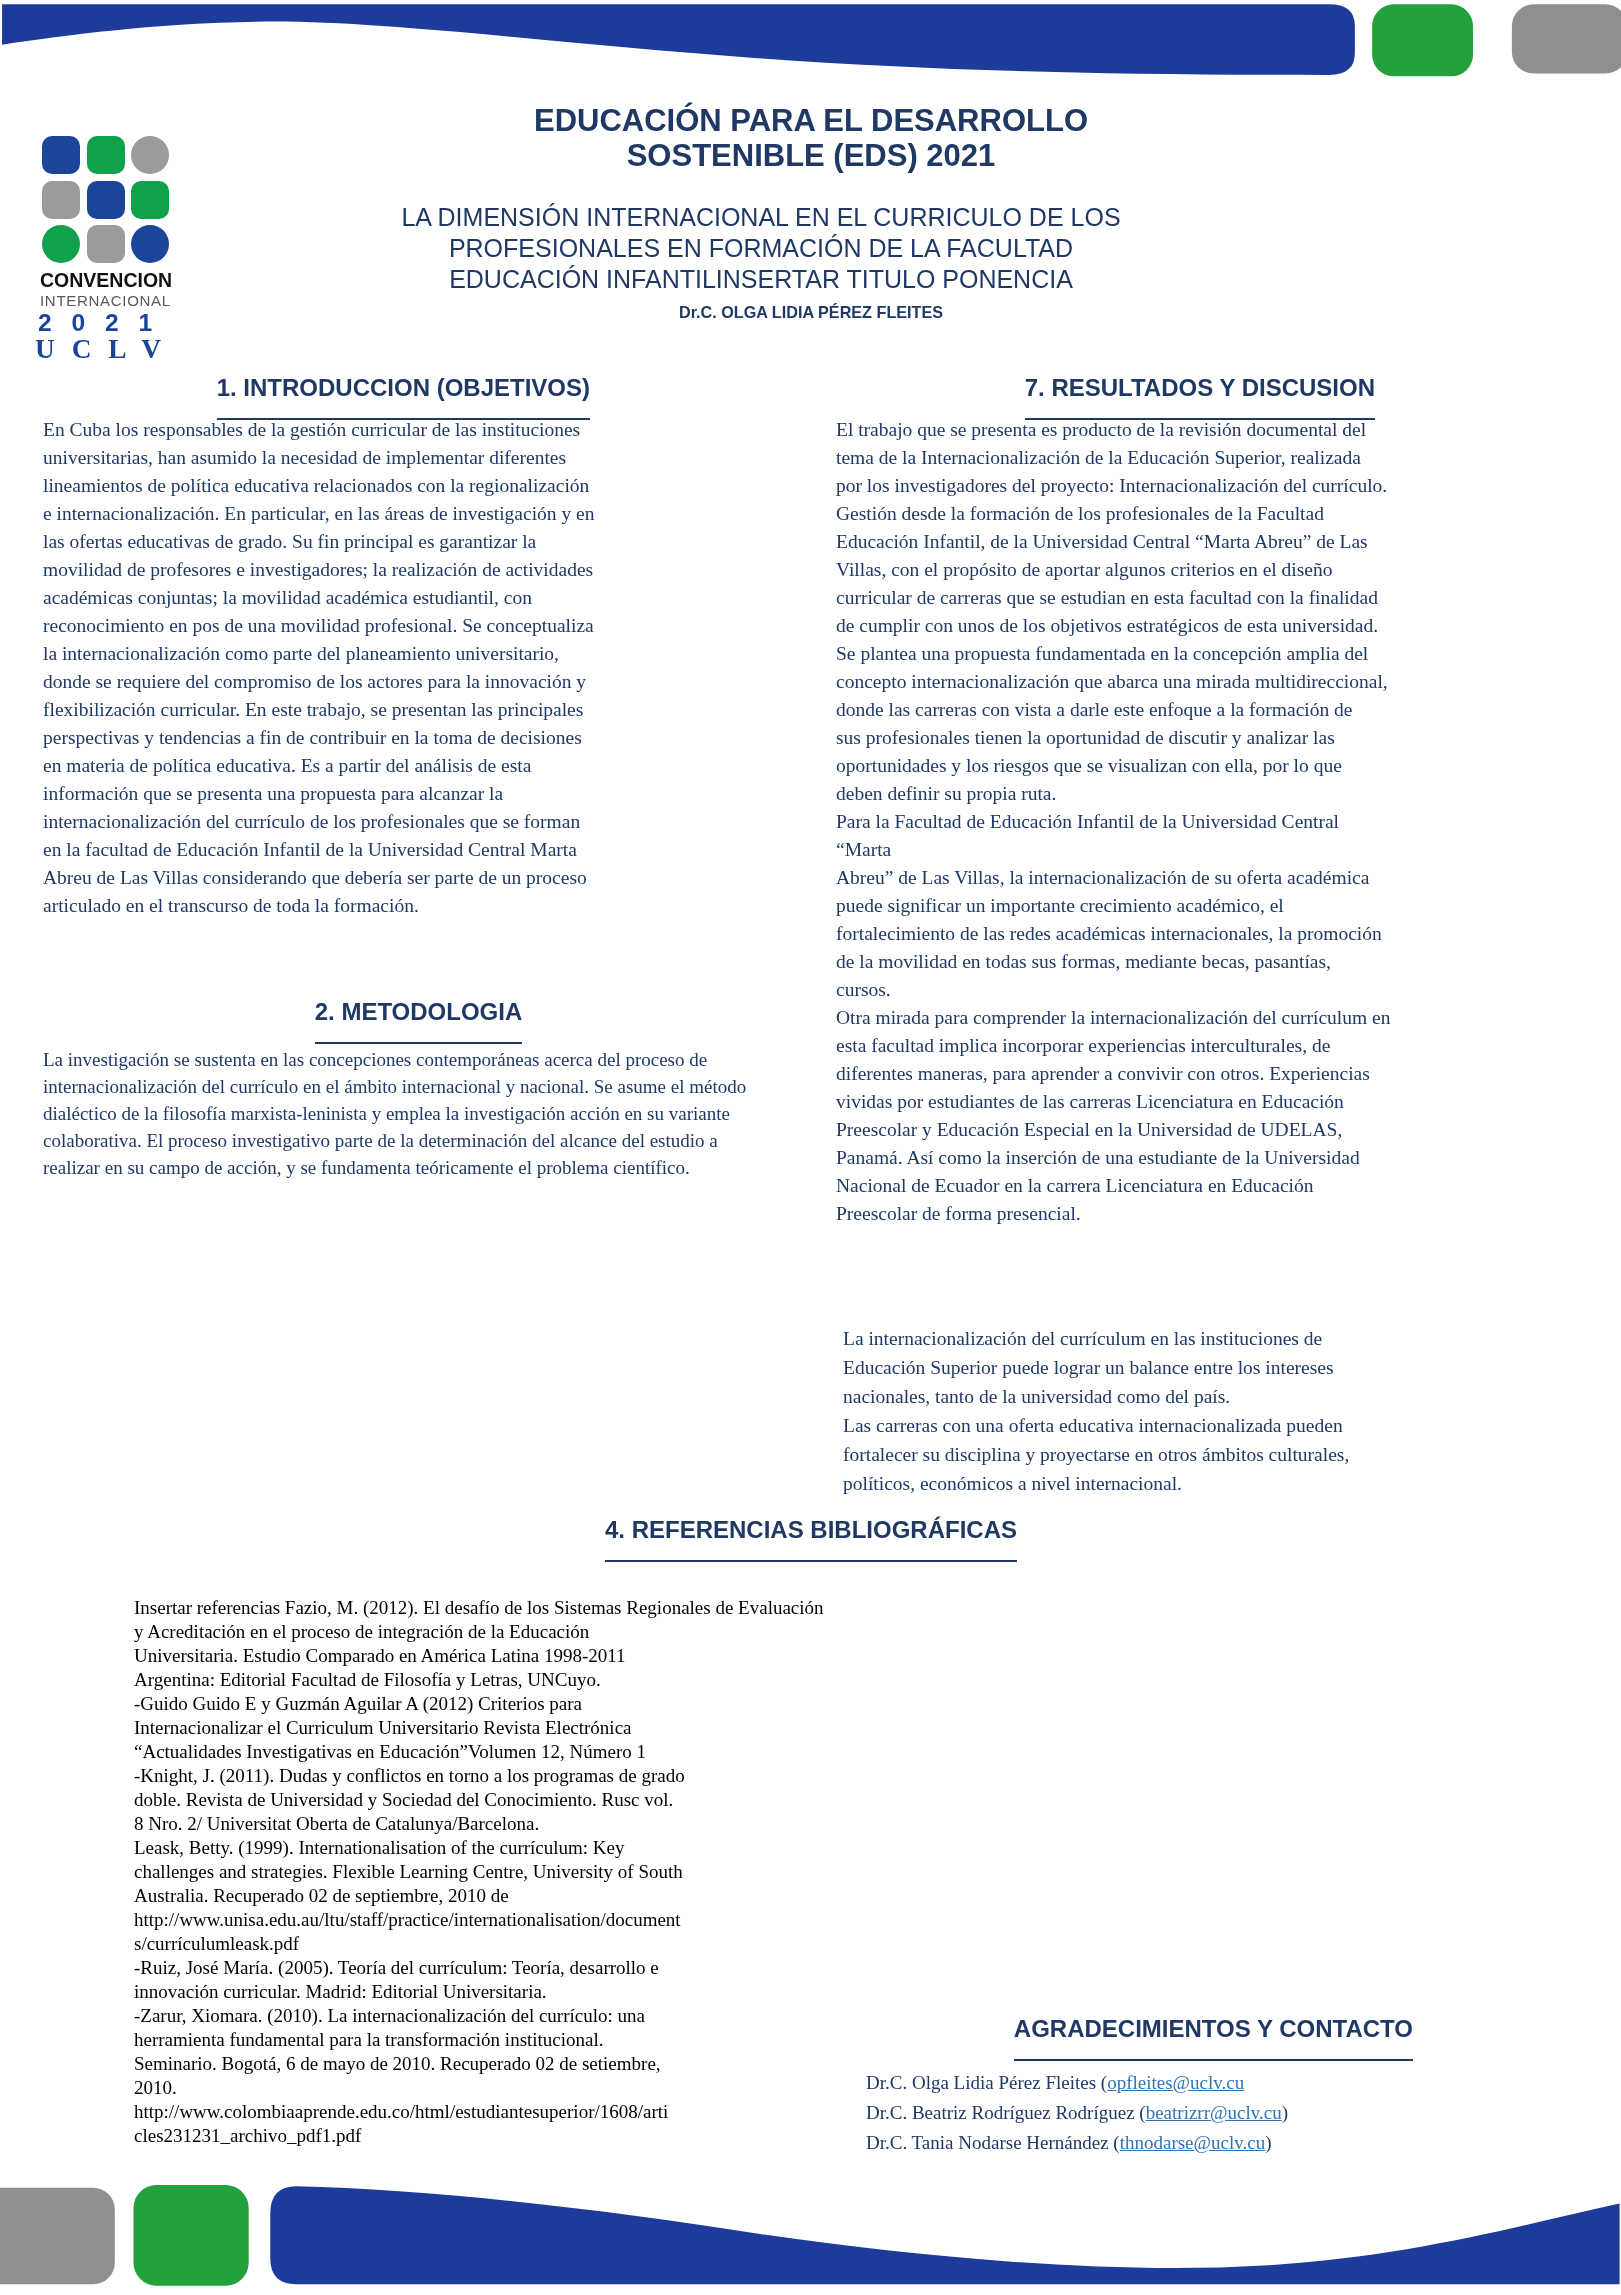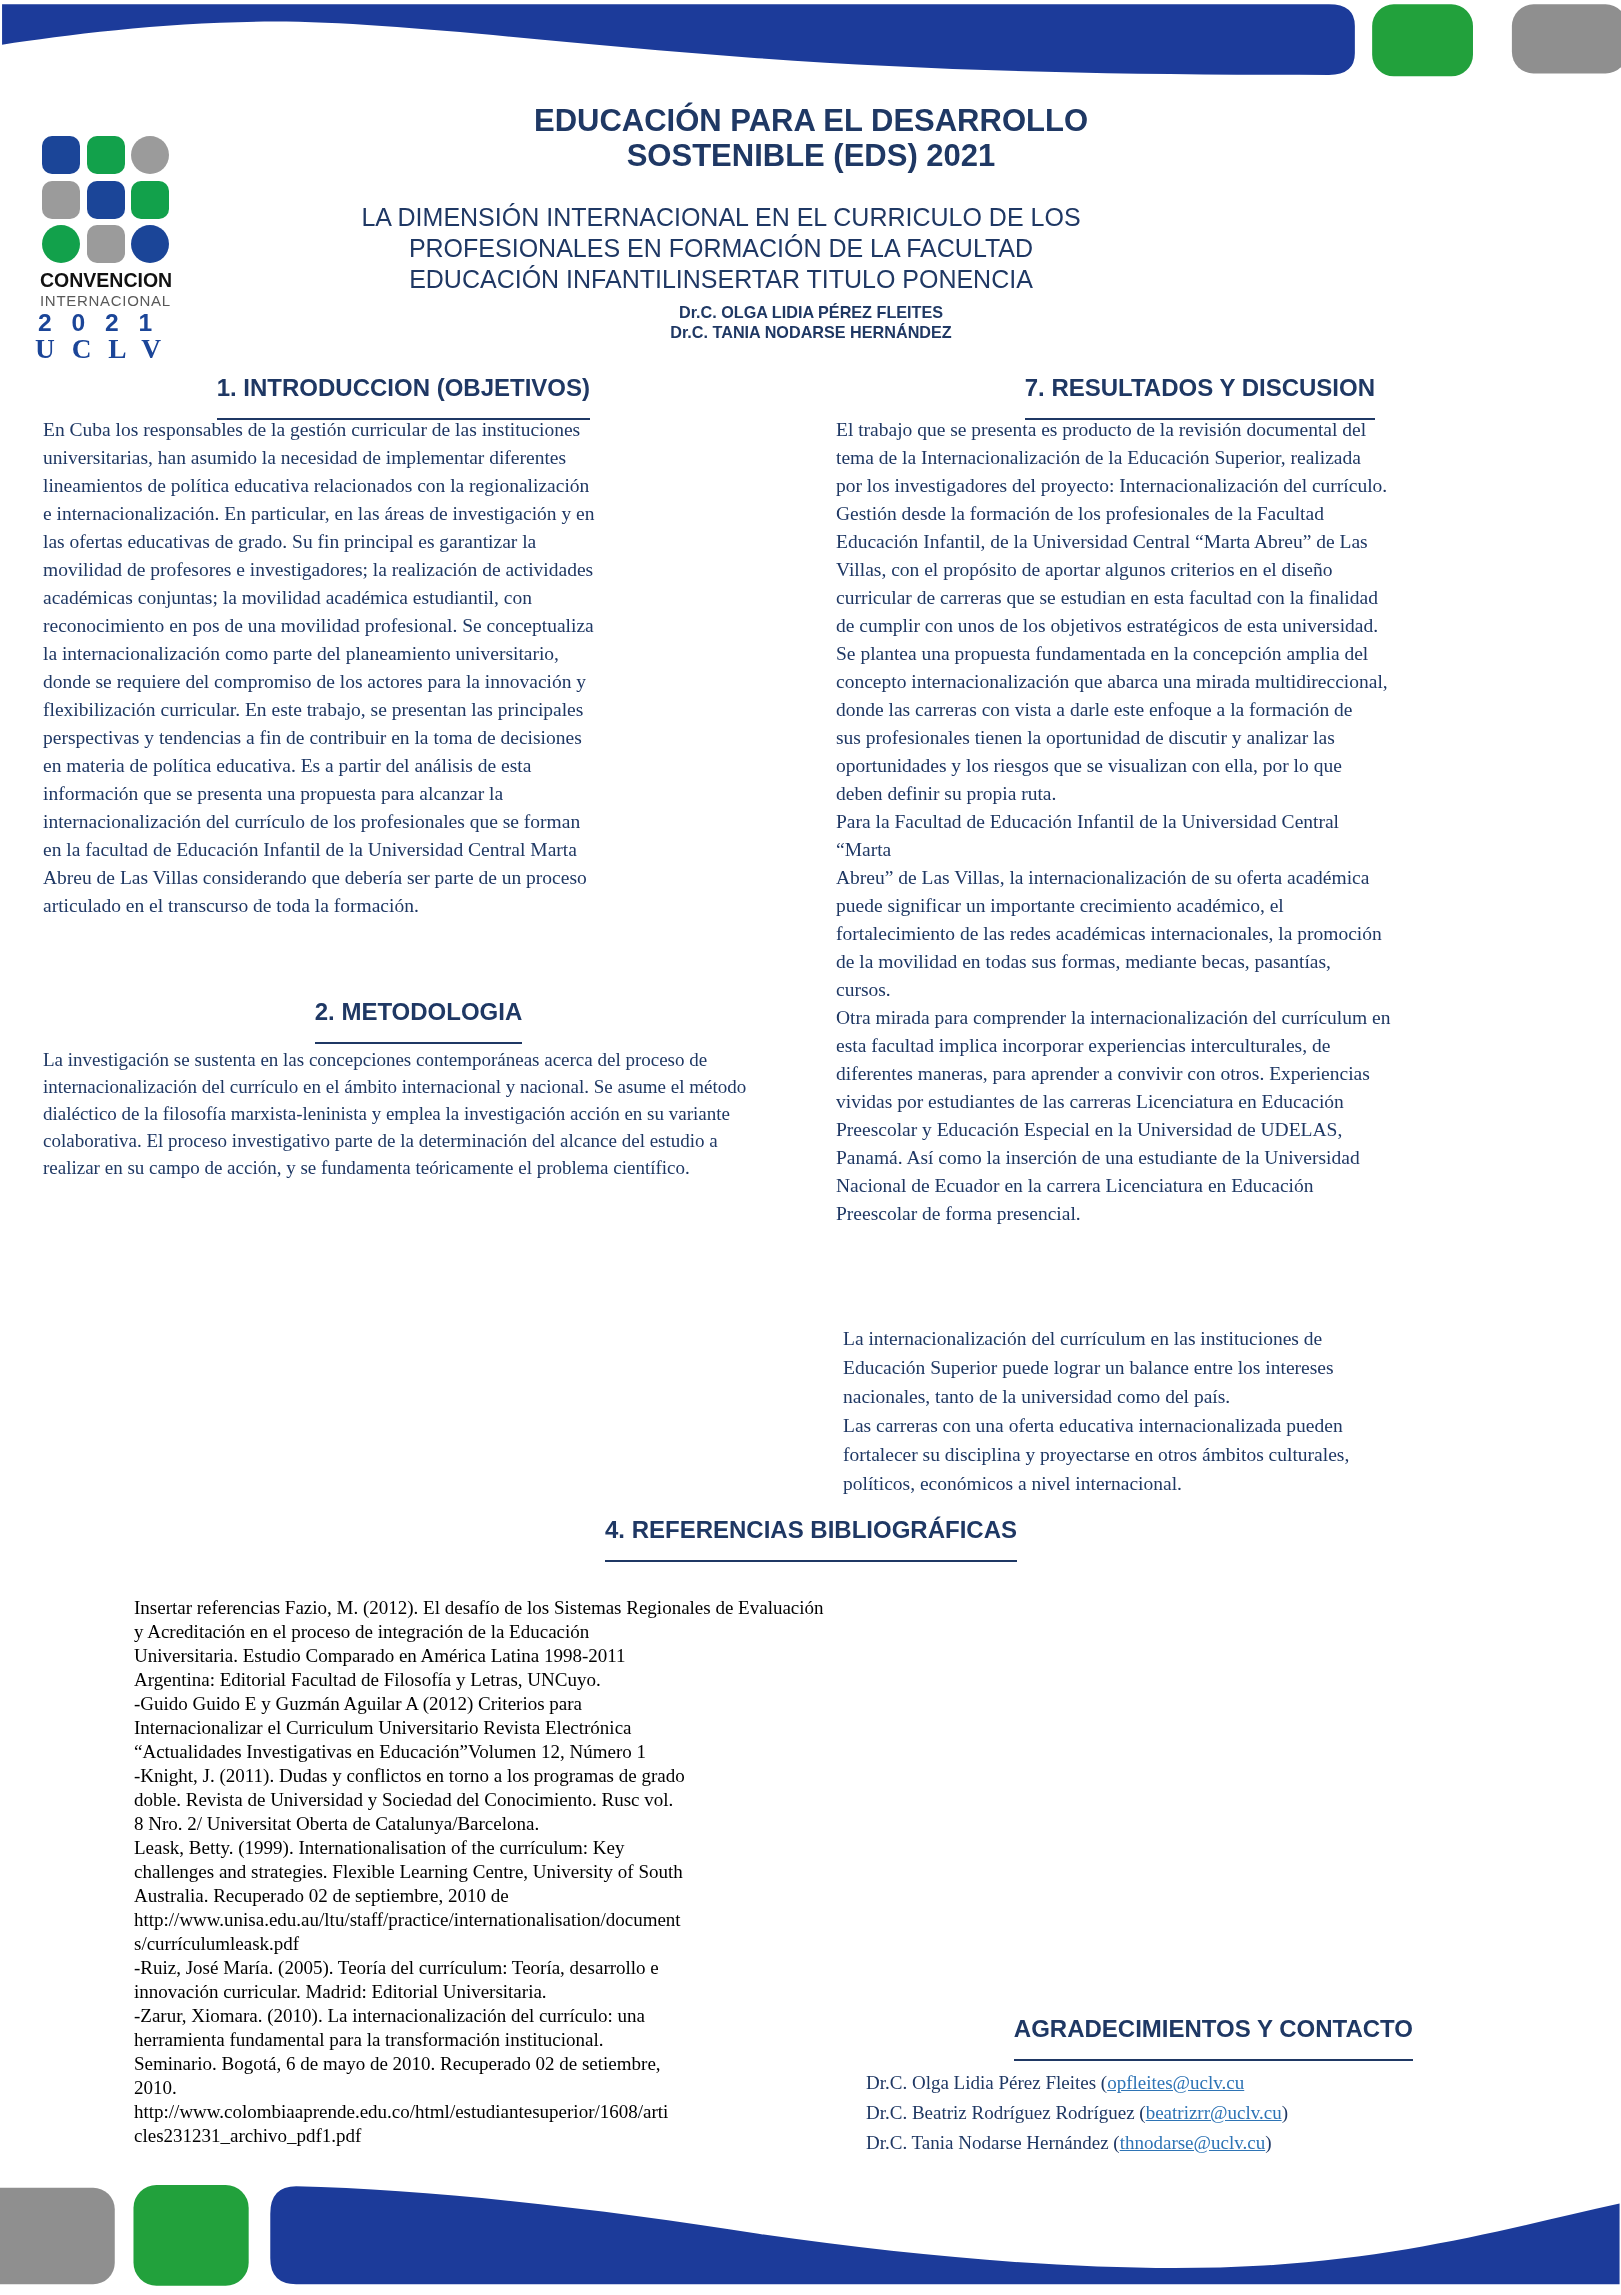"LA DIMENSIÓN INTERNACIONAL EN EL" .subtitle { padding-left: none -> 40px }
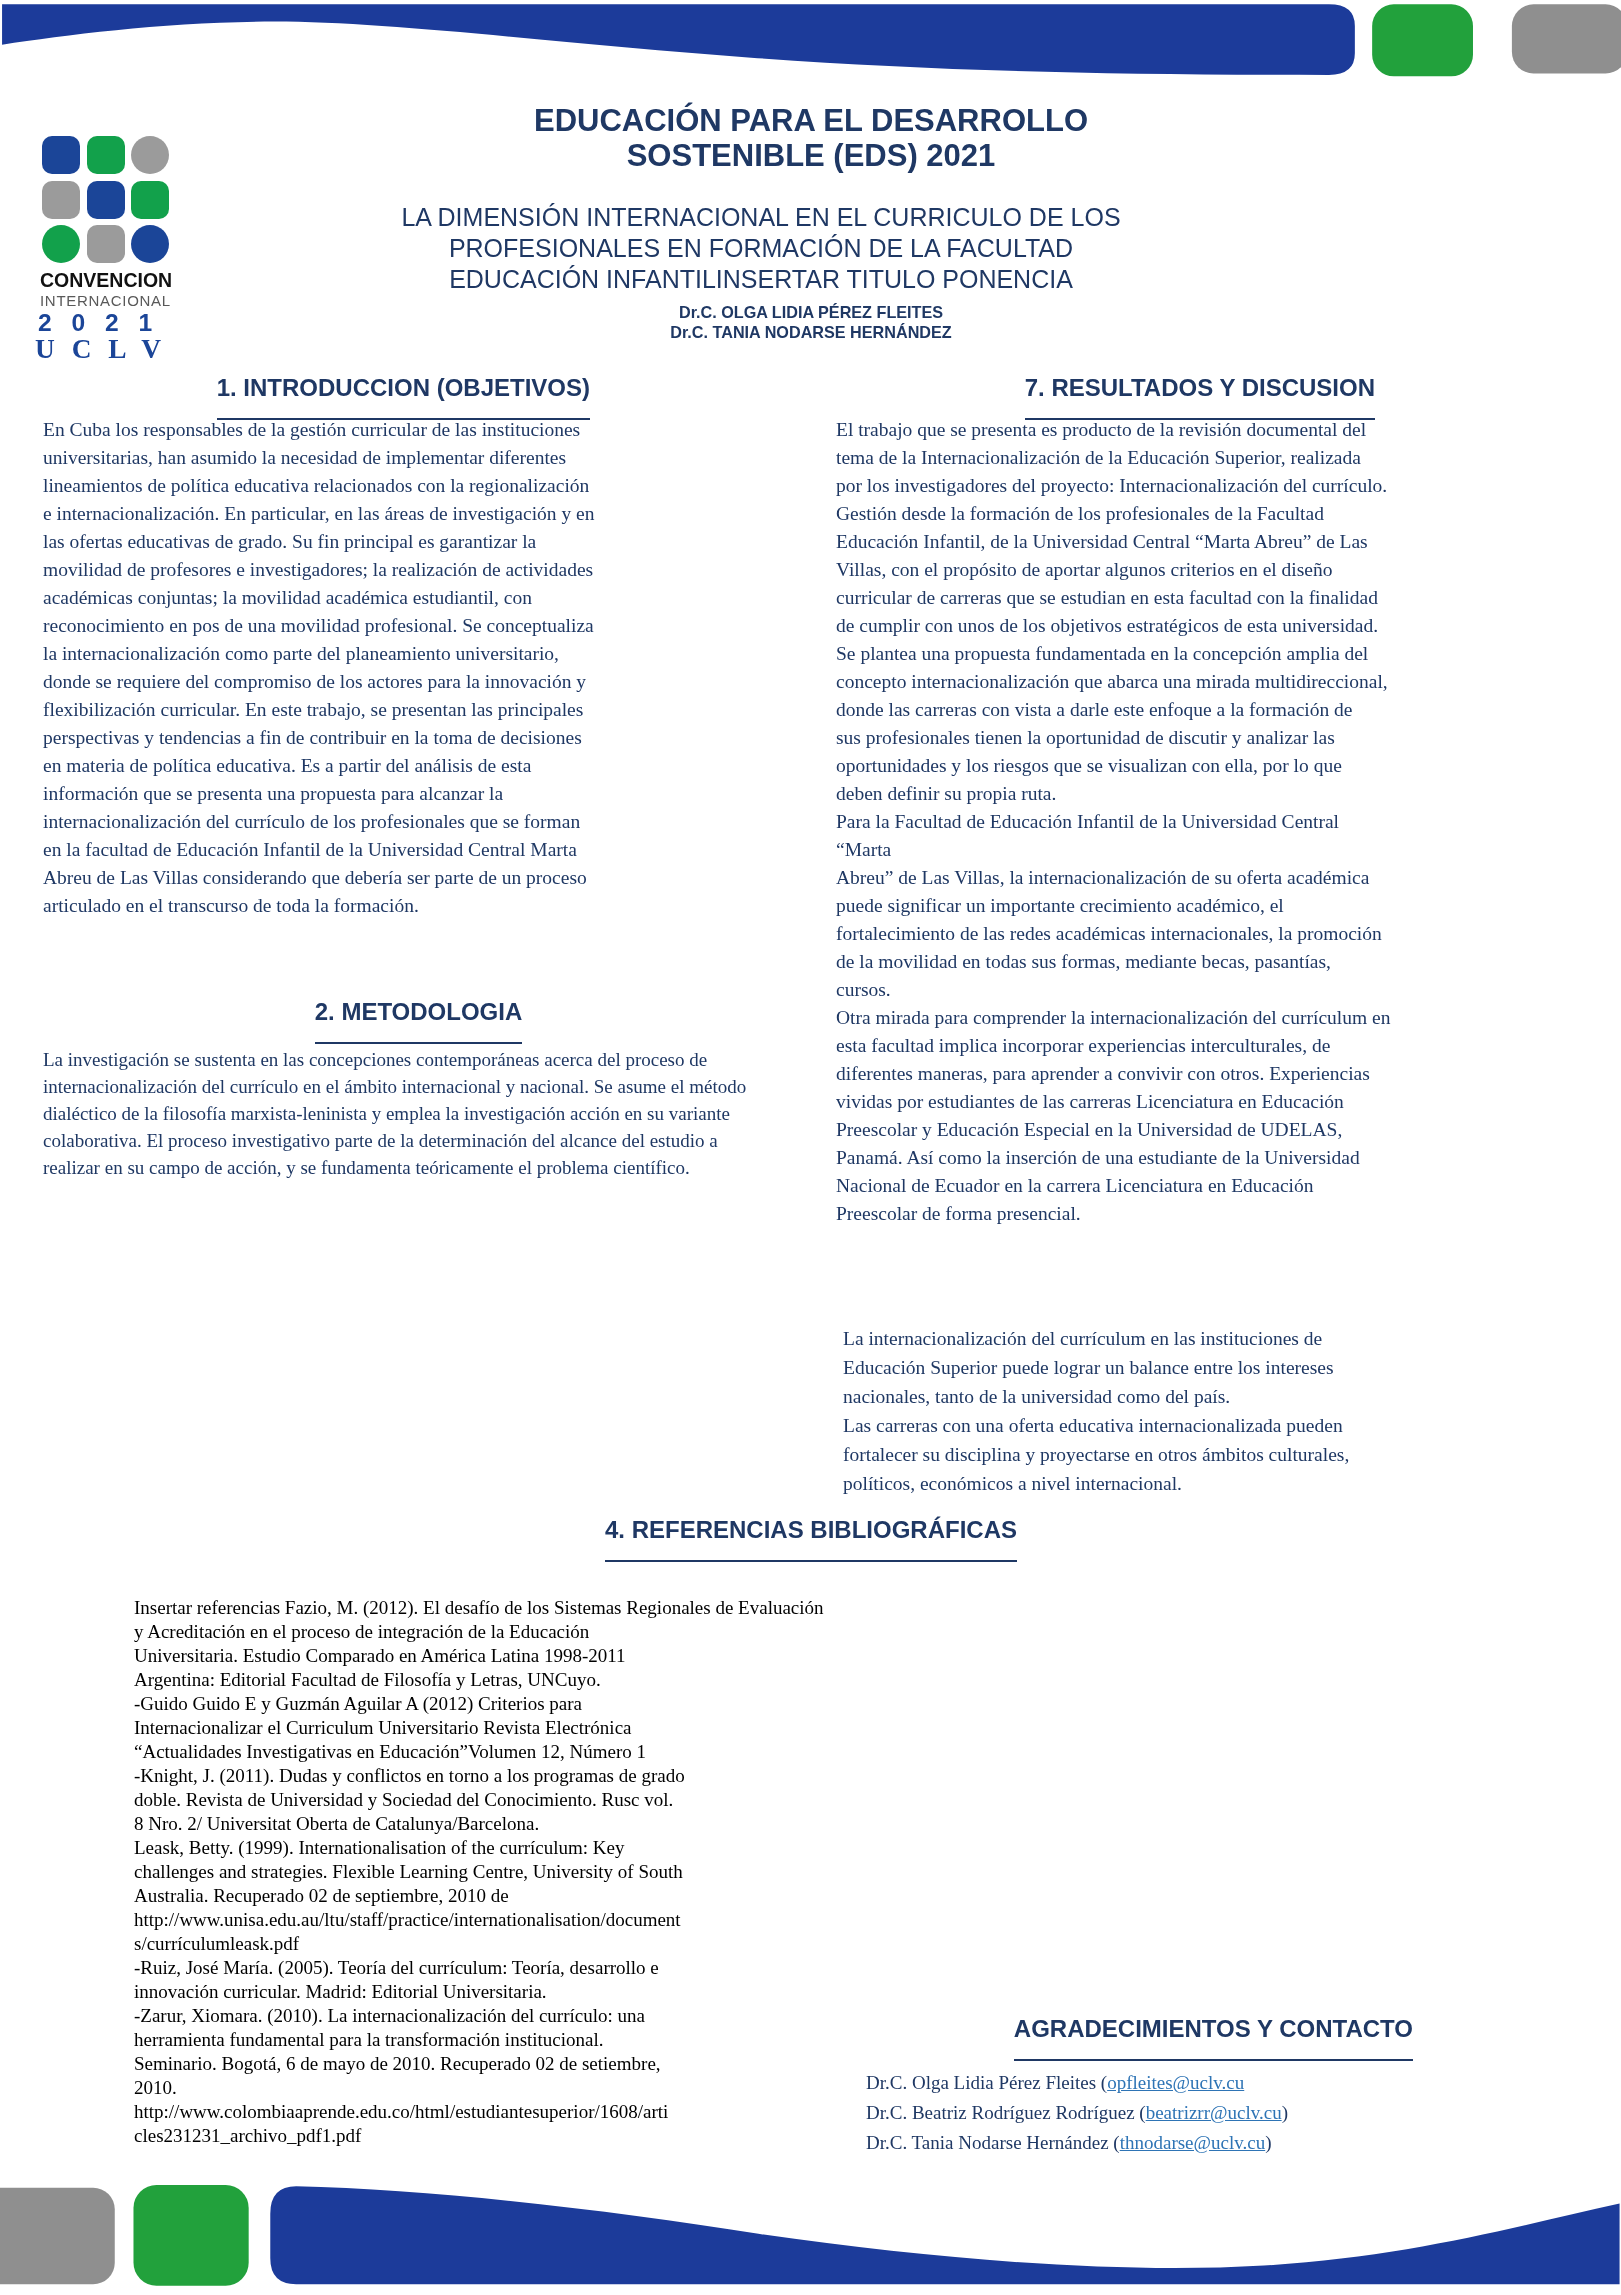"Dr.C. TANIA NODARSE HERNÁNDEZ" div { html: <div>Dr.C. TANIA NODARSE HERNÁNDEZ</div> -> none }
